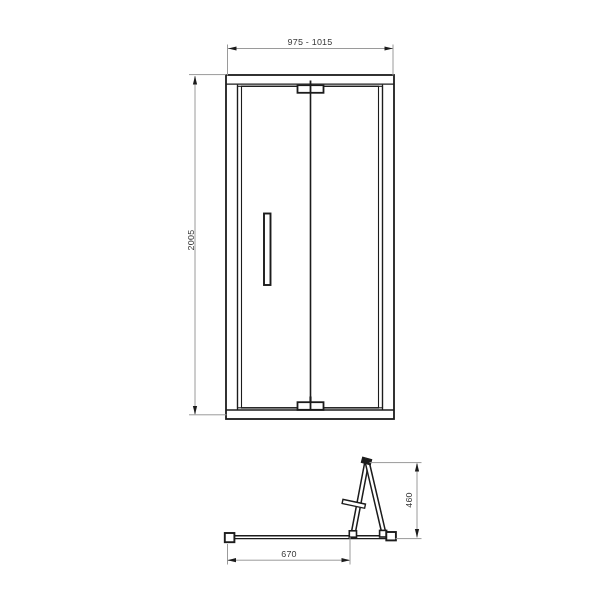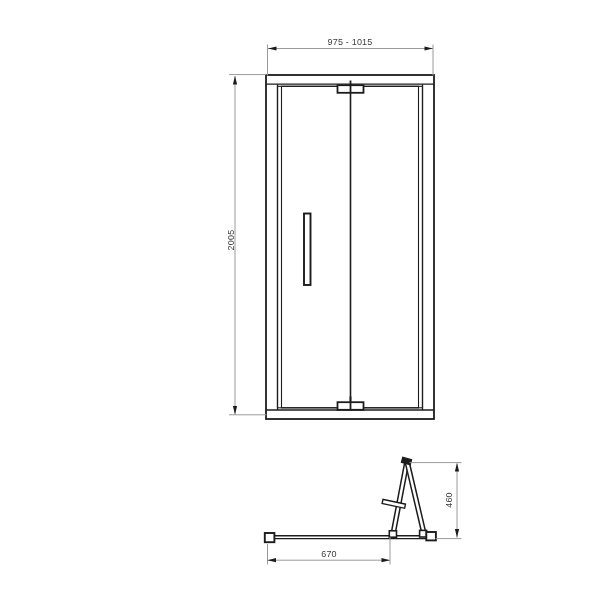"975 - 1015" .canvas { padding-left: 40px -> none }
